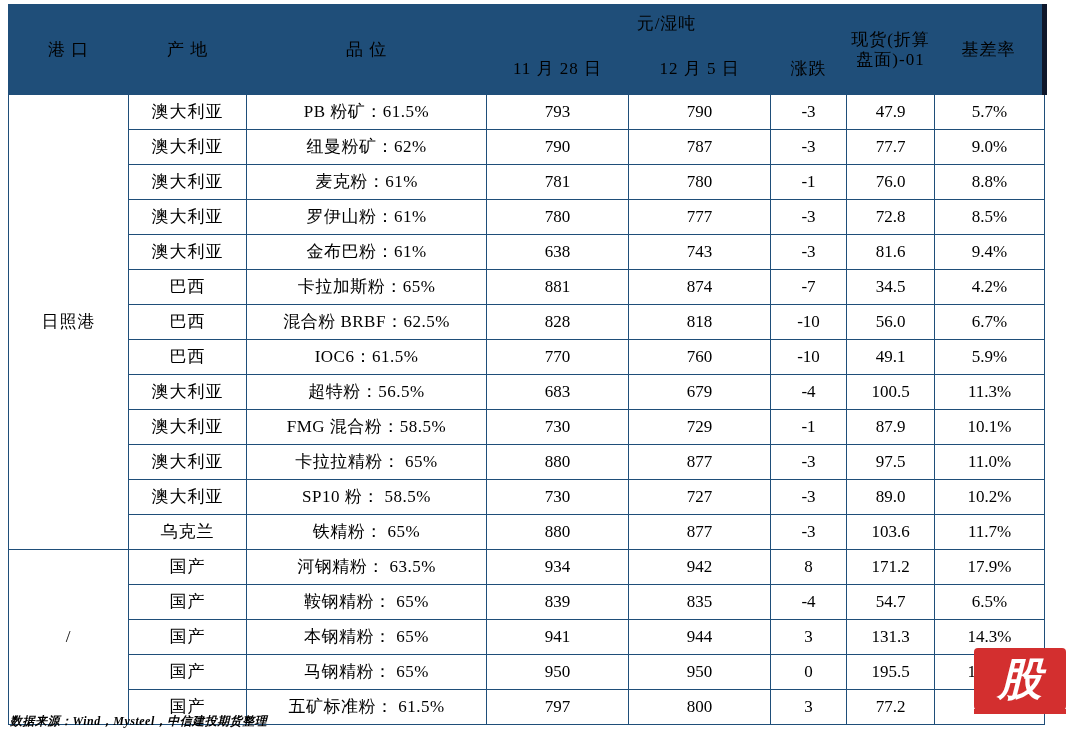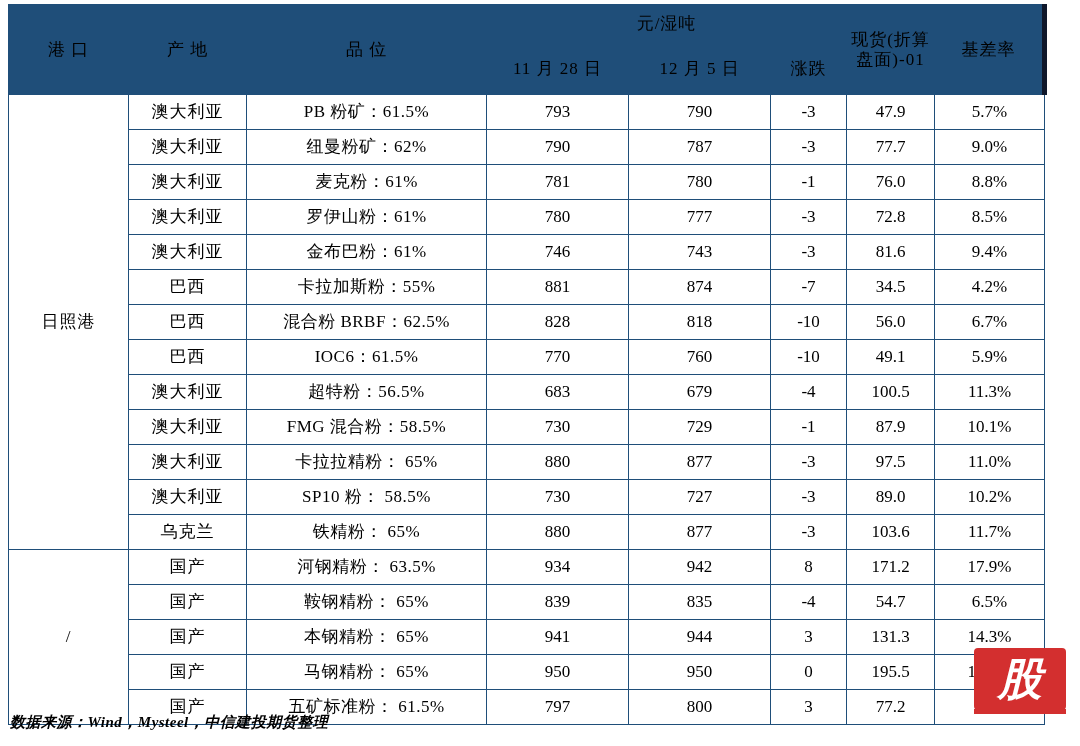"746" td.num { text: 746 -> 638 }
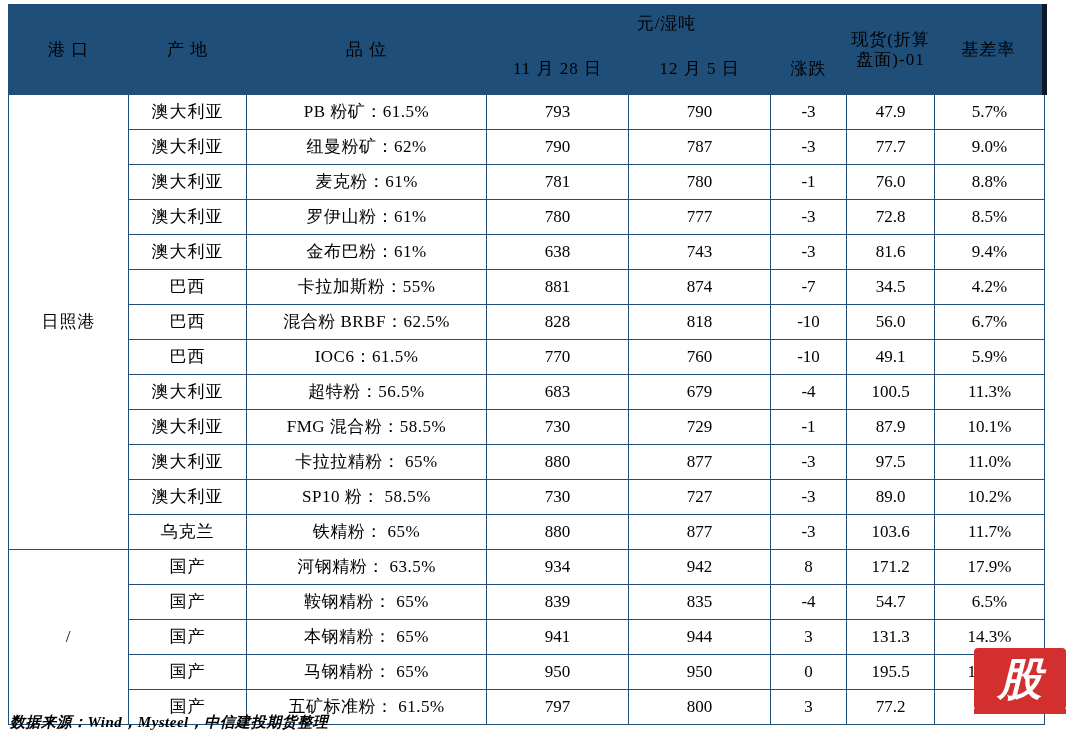"卡拉加斯粉：55%" td.grade { text: 55% -> 65% }
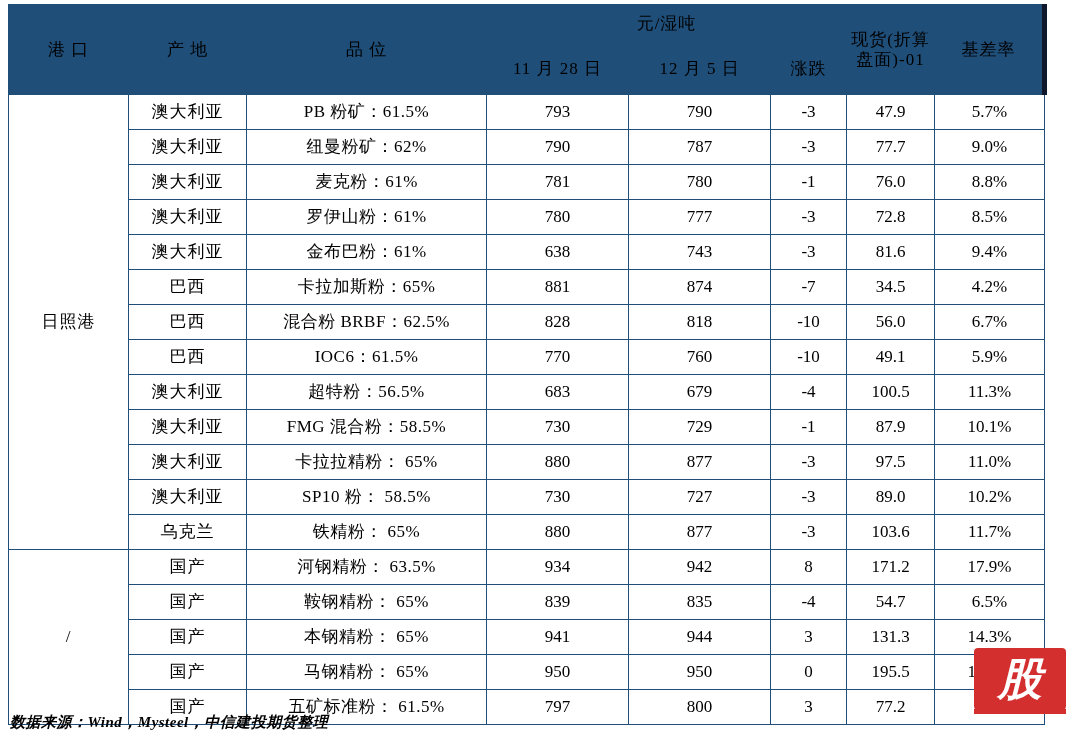"数据来源：Wind，Mysteel，中信建投期货整理" .source { font-size: 15px -> 12px }
